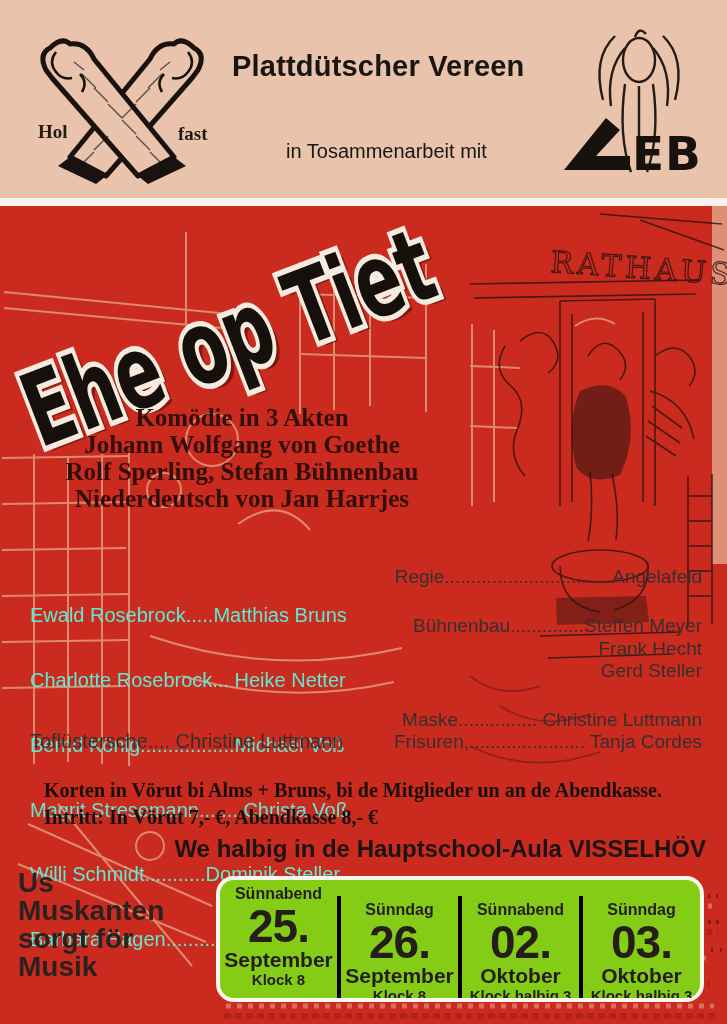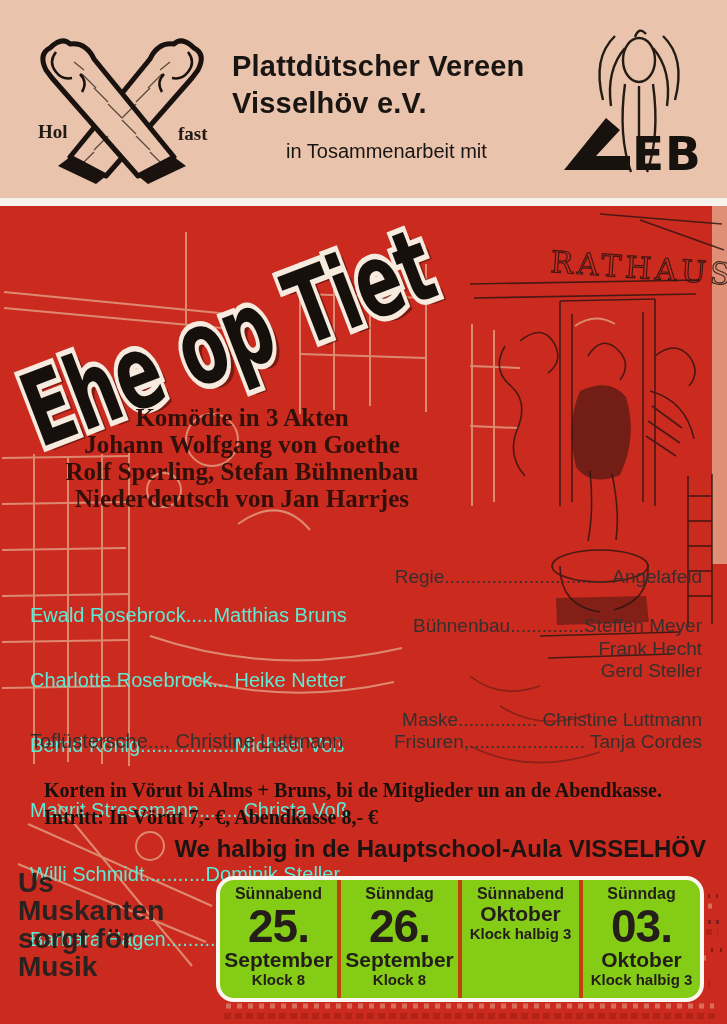"Visselhöv e.V." div.org-line { html: <div>Visselhöv e.V.</div> -> none }
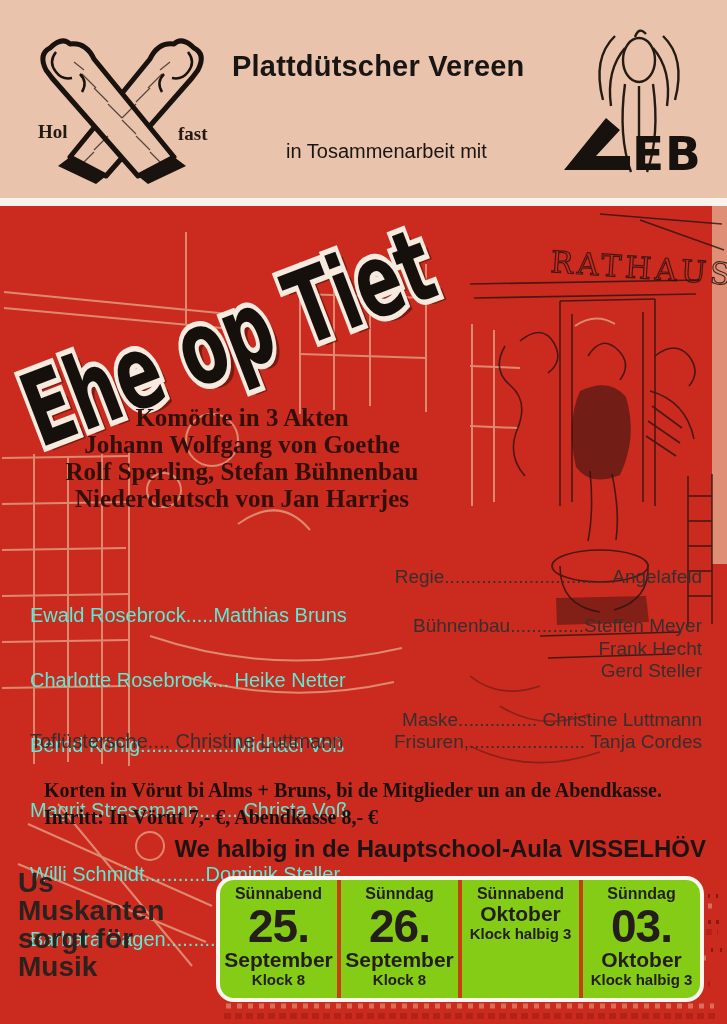"Sünndag" .date-cell + .date-cell { border-left: 4px solid #c2410c -> 4px solid #000000; margin-top: none -> 16px }
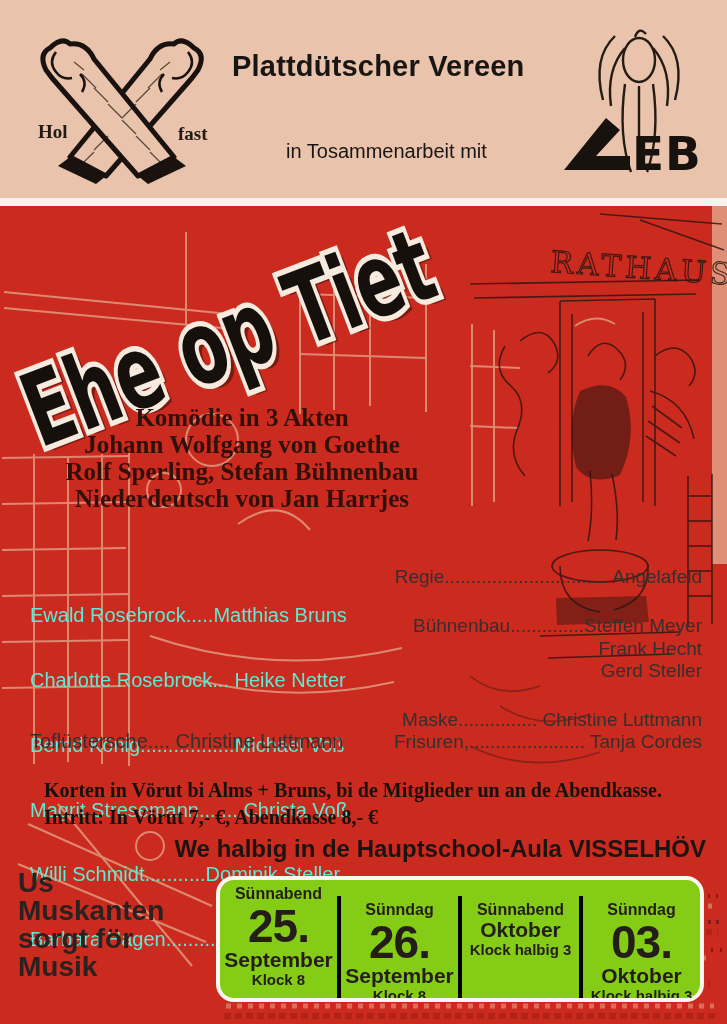"02." div.d-num { html: none -> <div>02.</div> }
